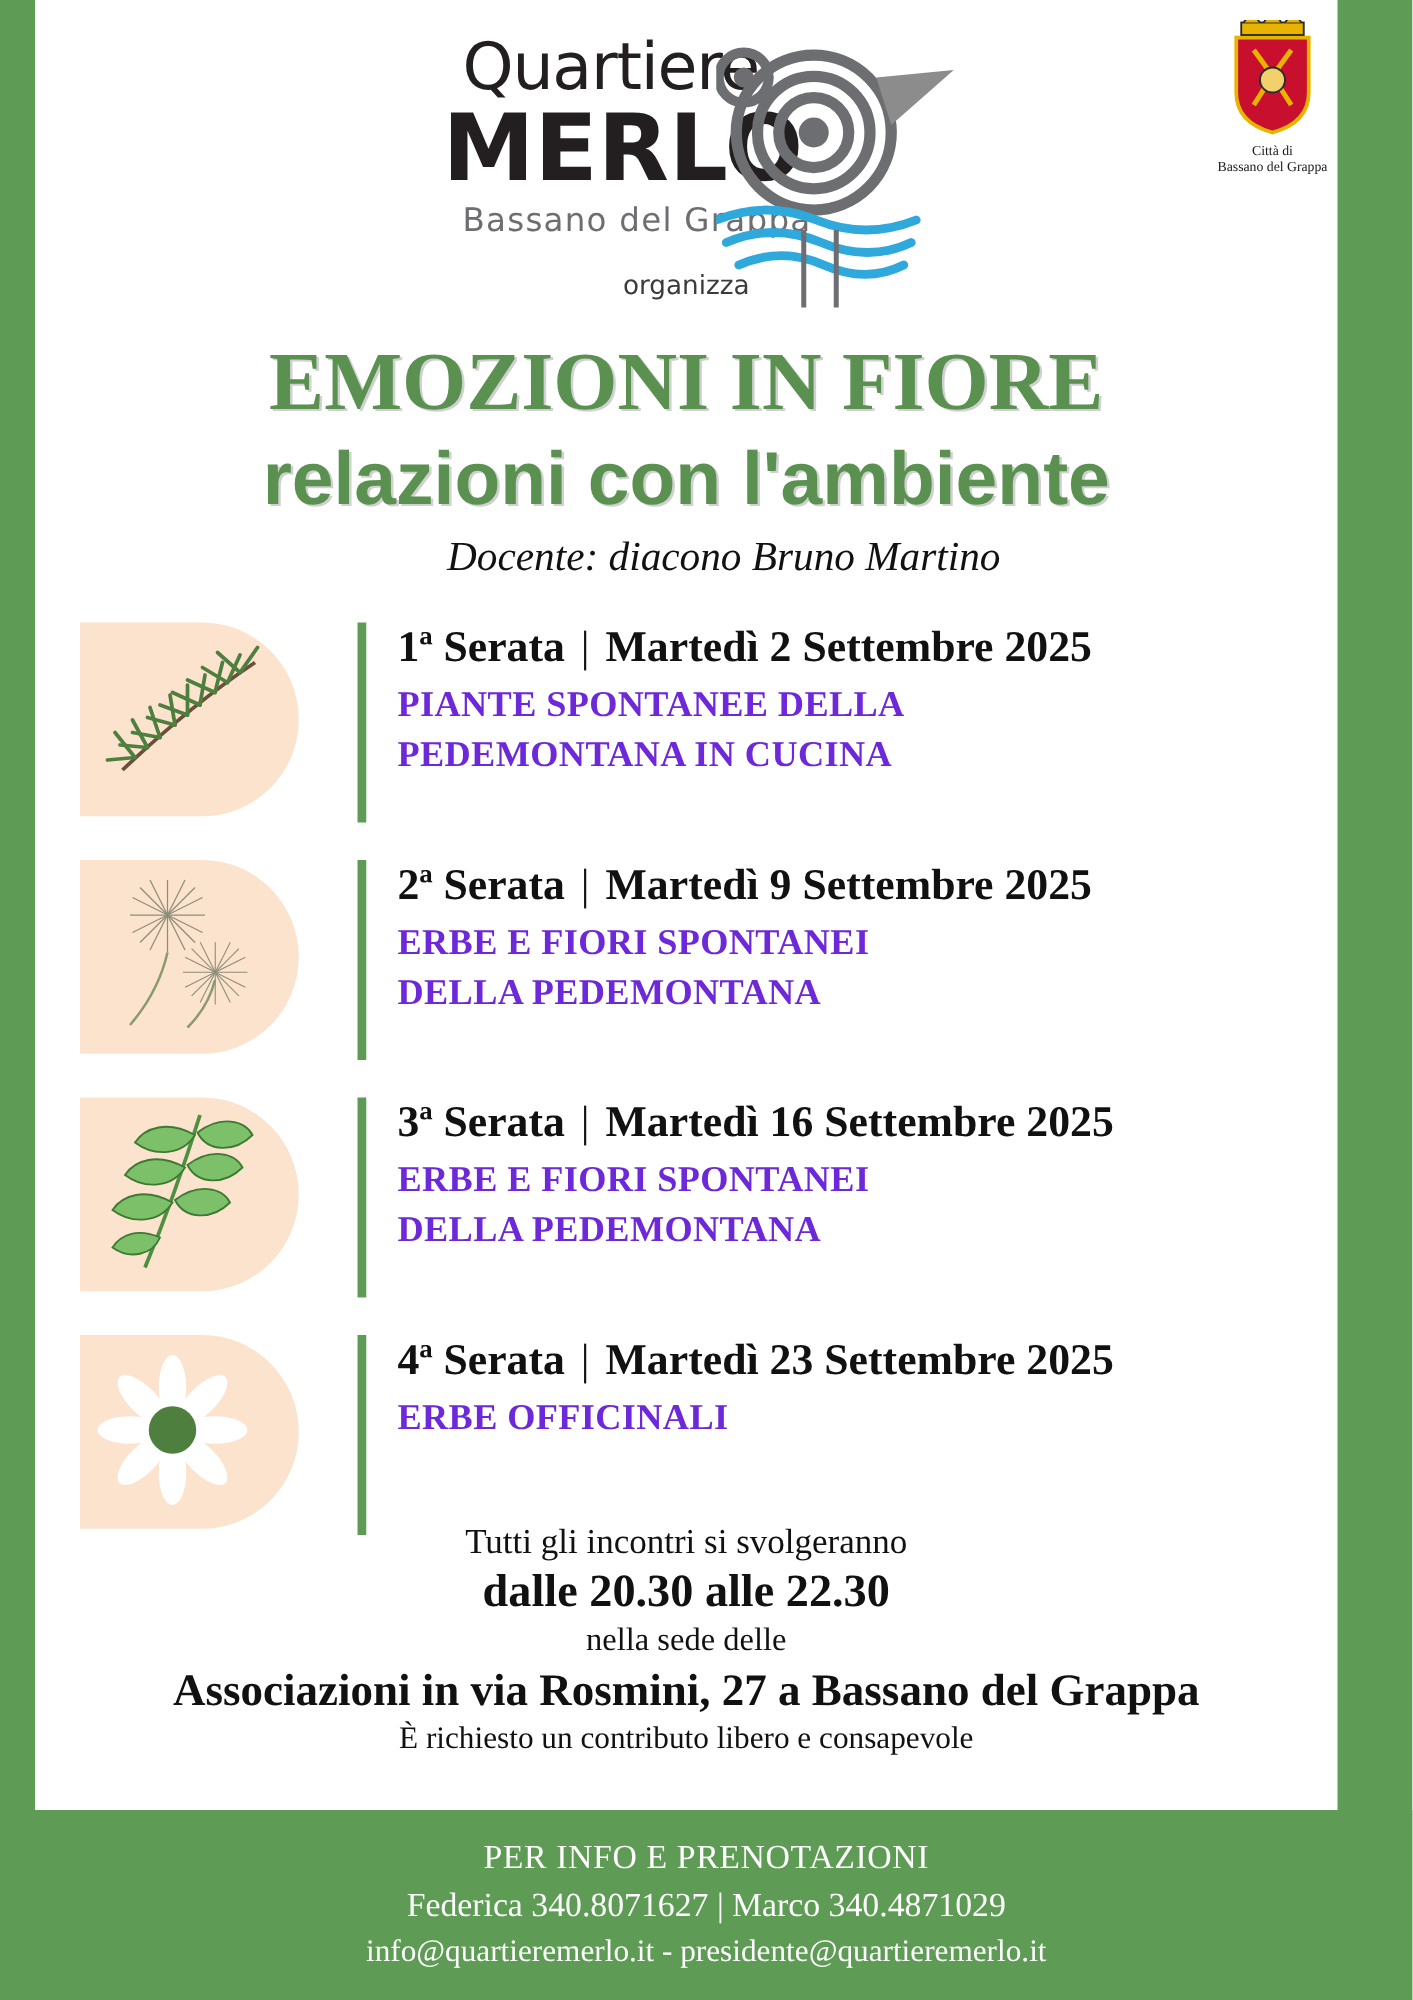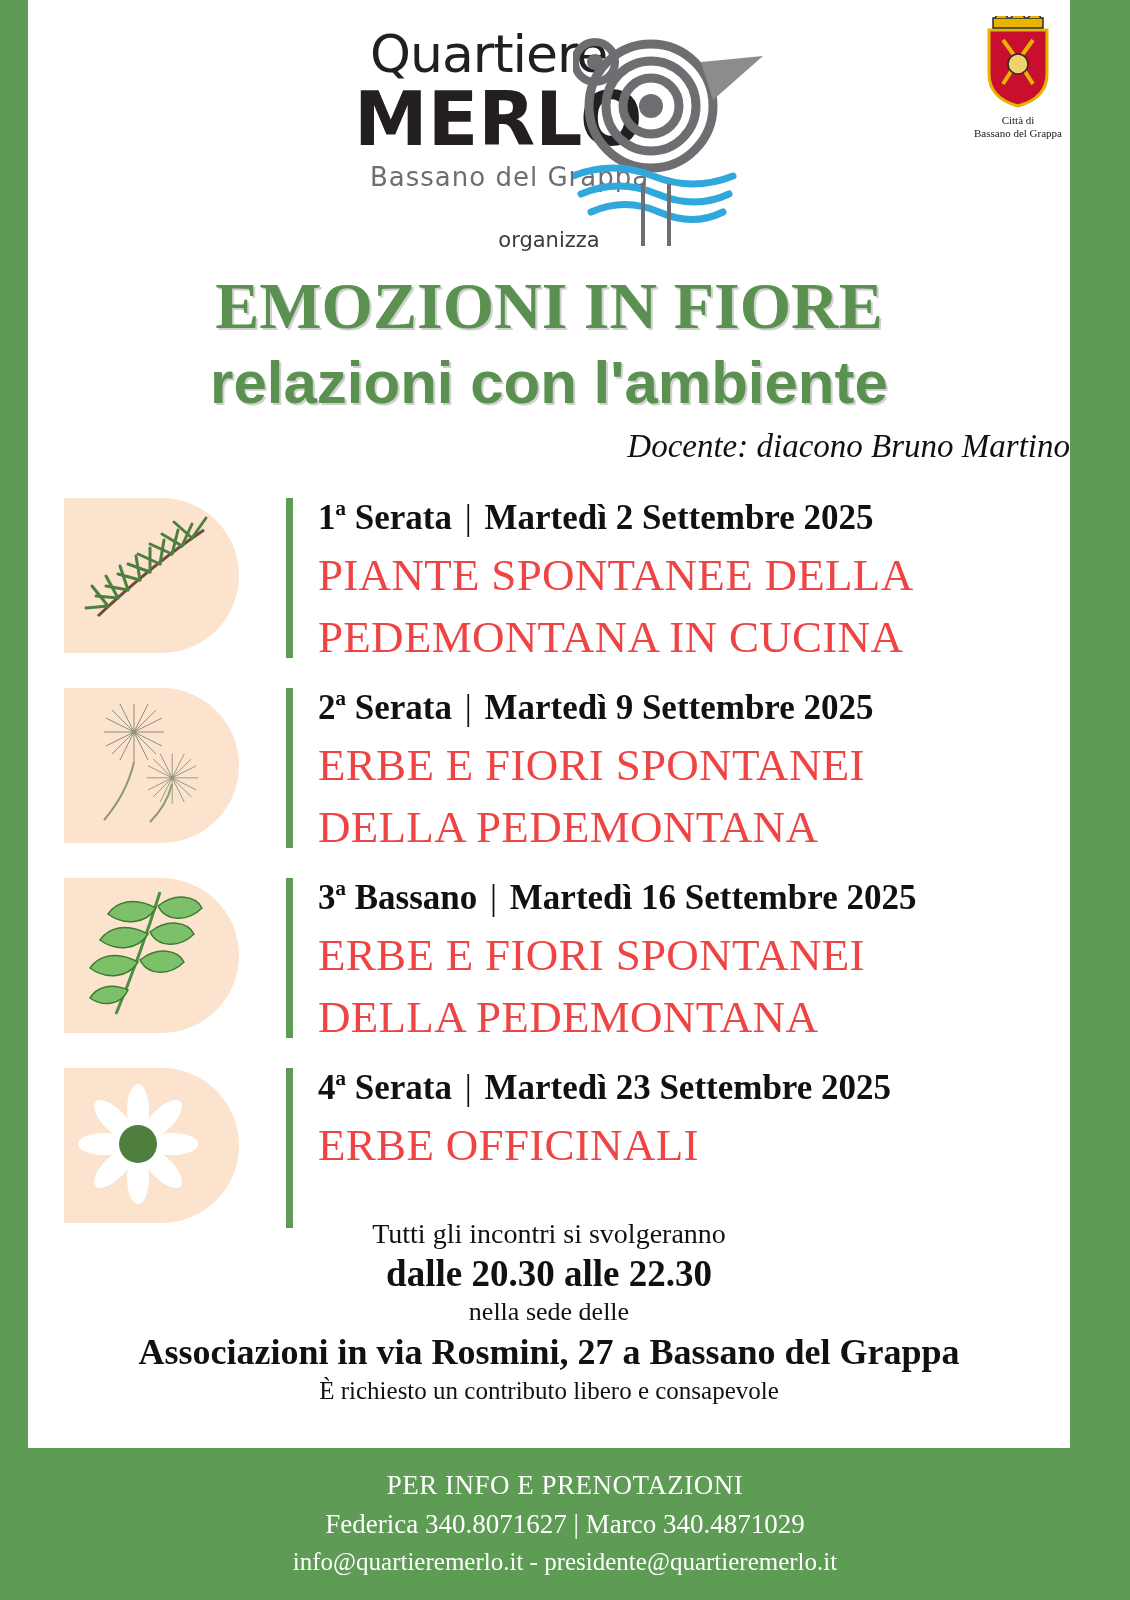"organizza" .organizza { top: 228px -> 216px }
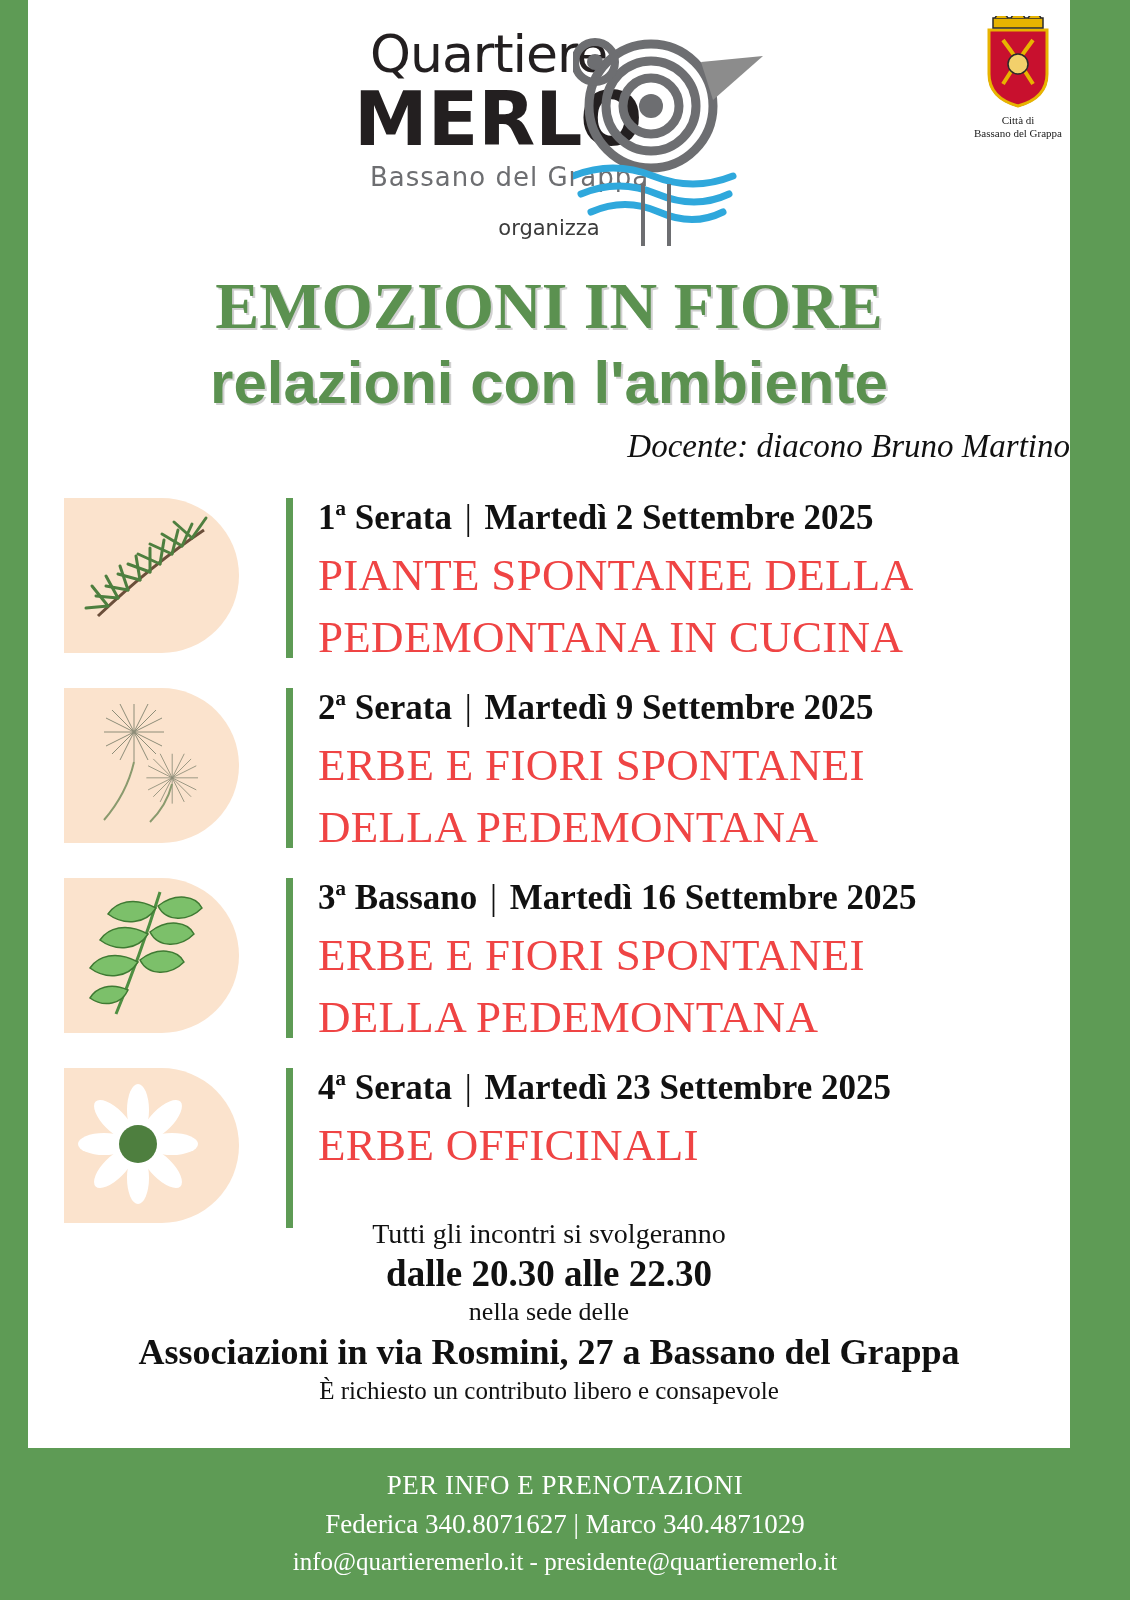"Docente: diacono Bruno Martino" .docente { text-align: right -> center }
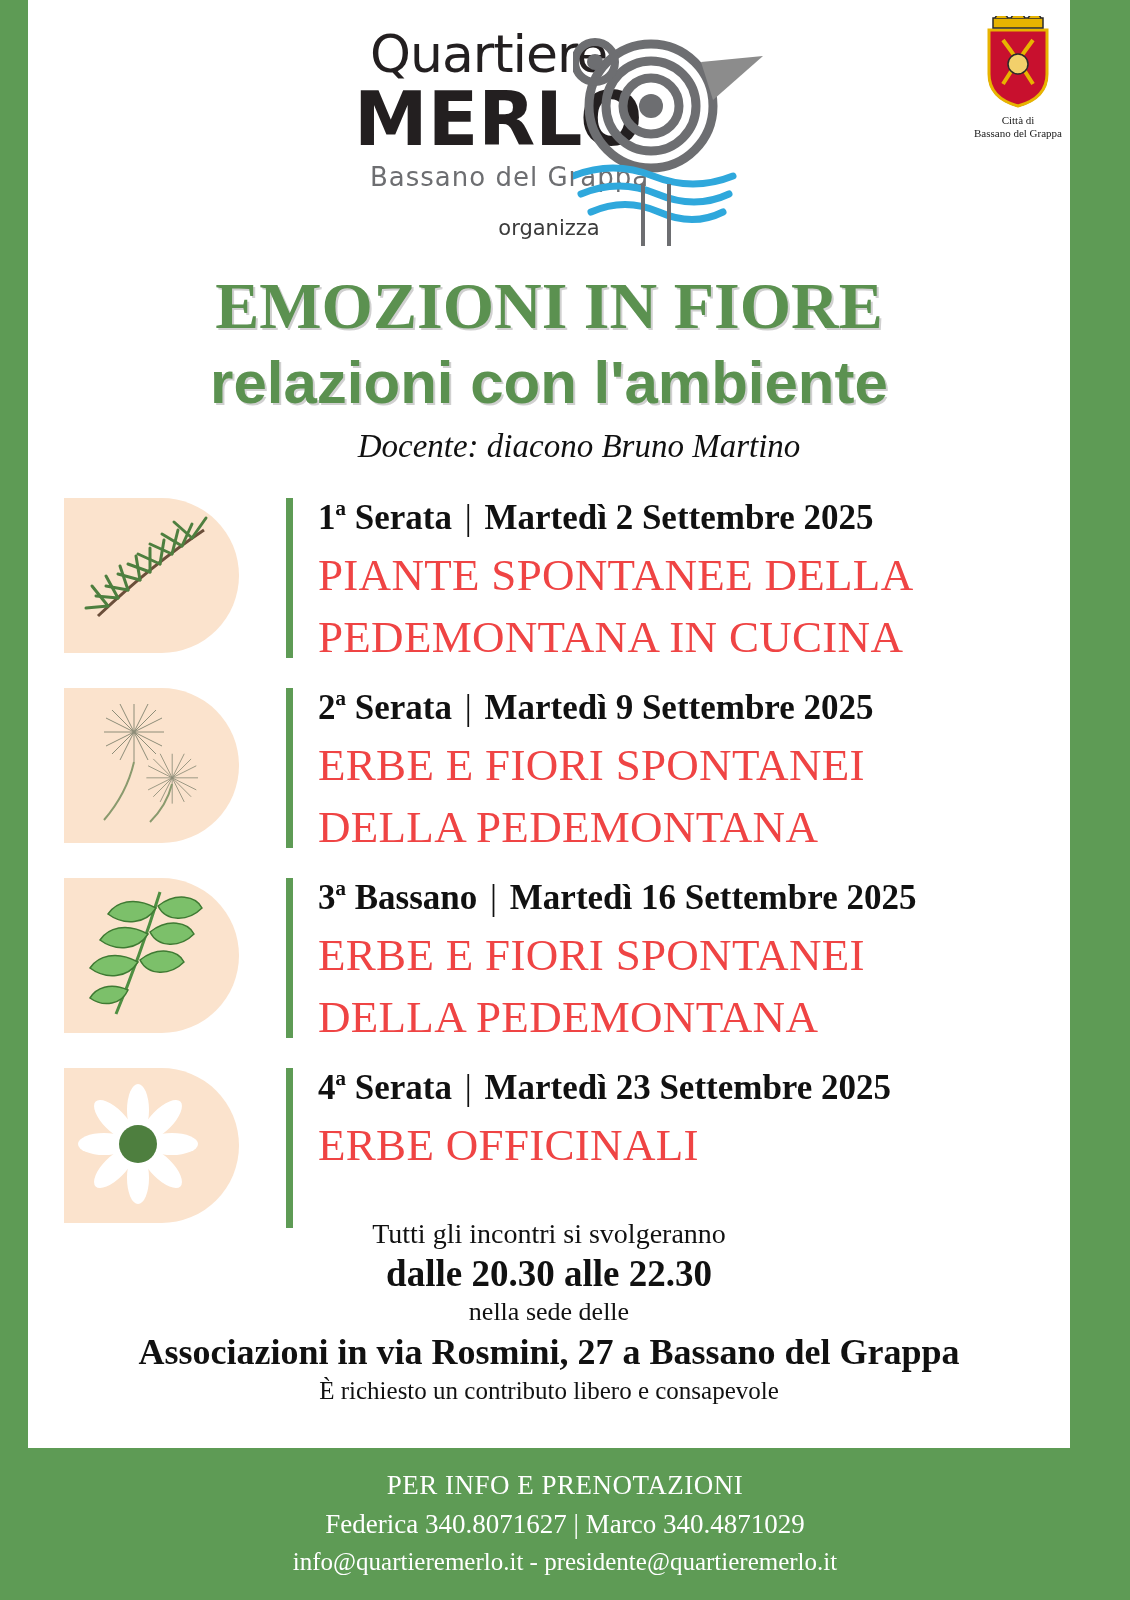"PIANTE SPONTANEE DELLA" .s-title { color: #ef4444 -> #6d28d9; font-size: 45px -> 29px; font-weight: none -> bold }
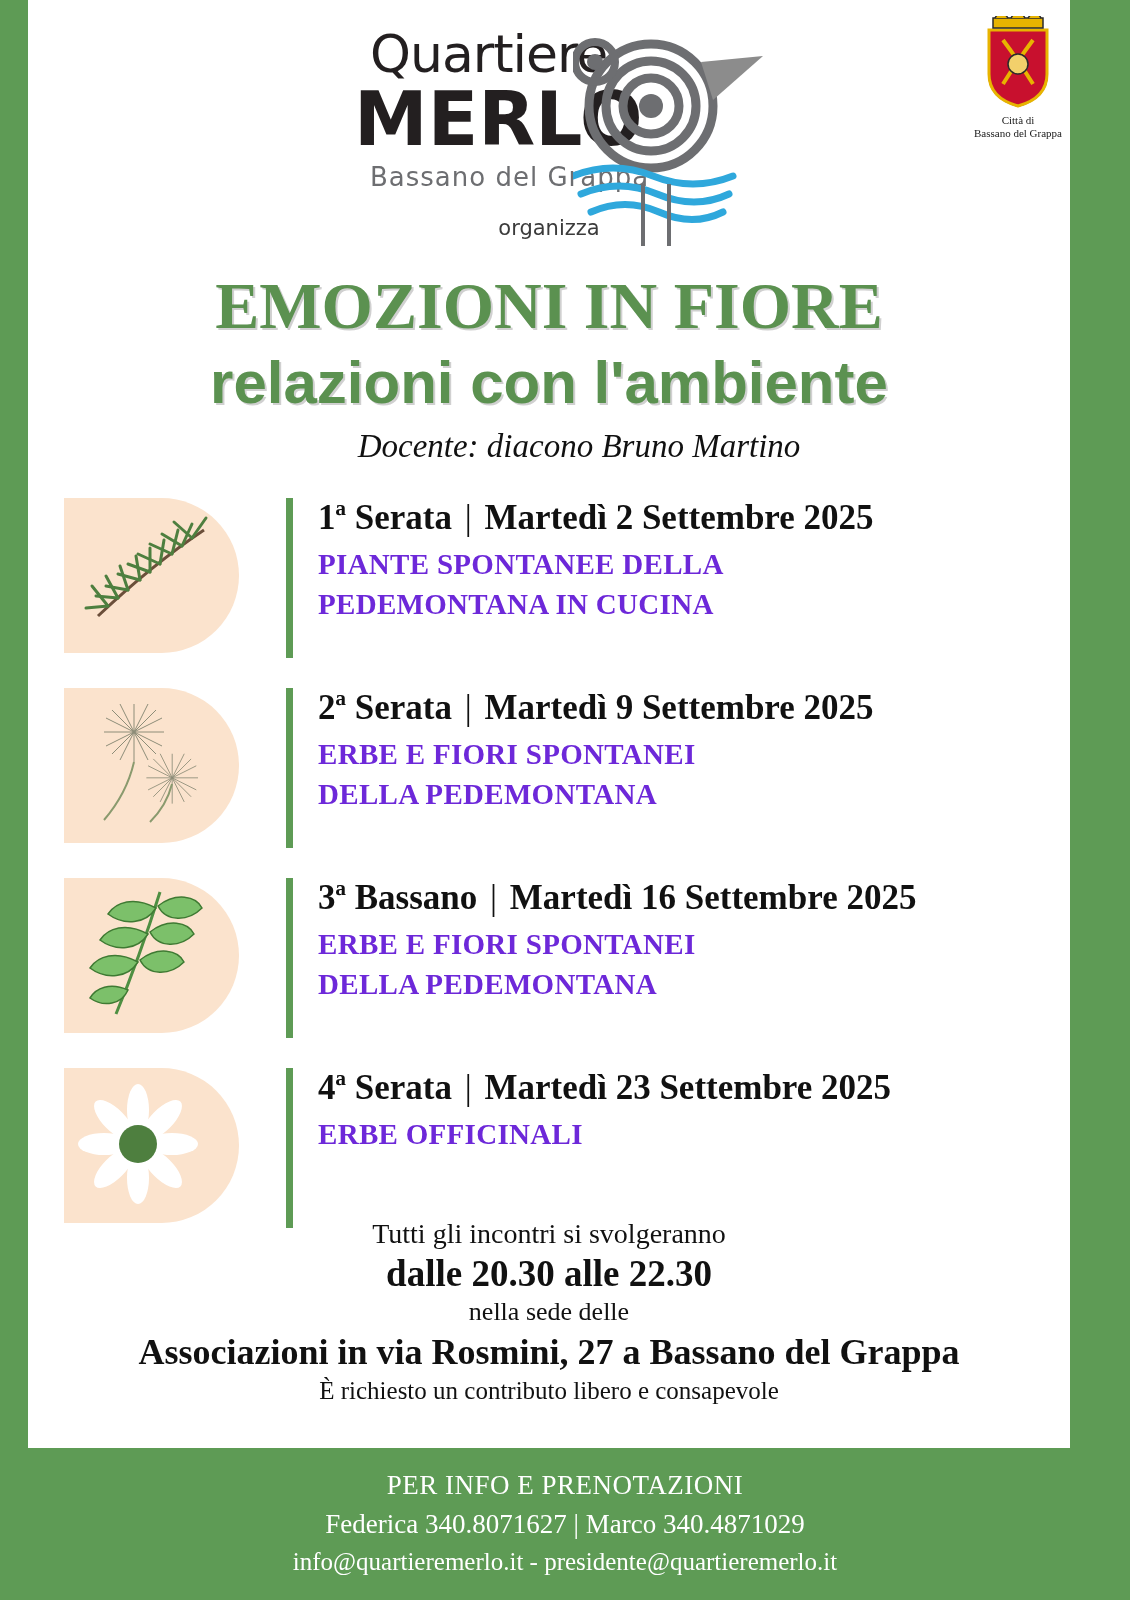"3ª Bassano" span.ord { text: Bassano -> Serata }
